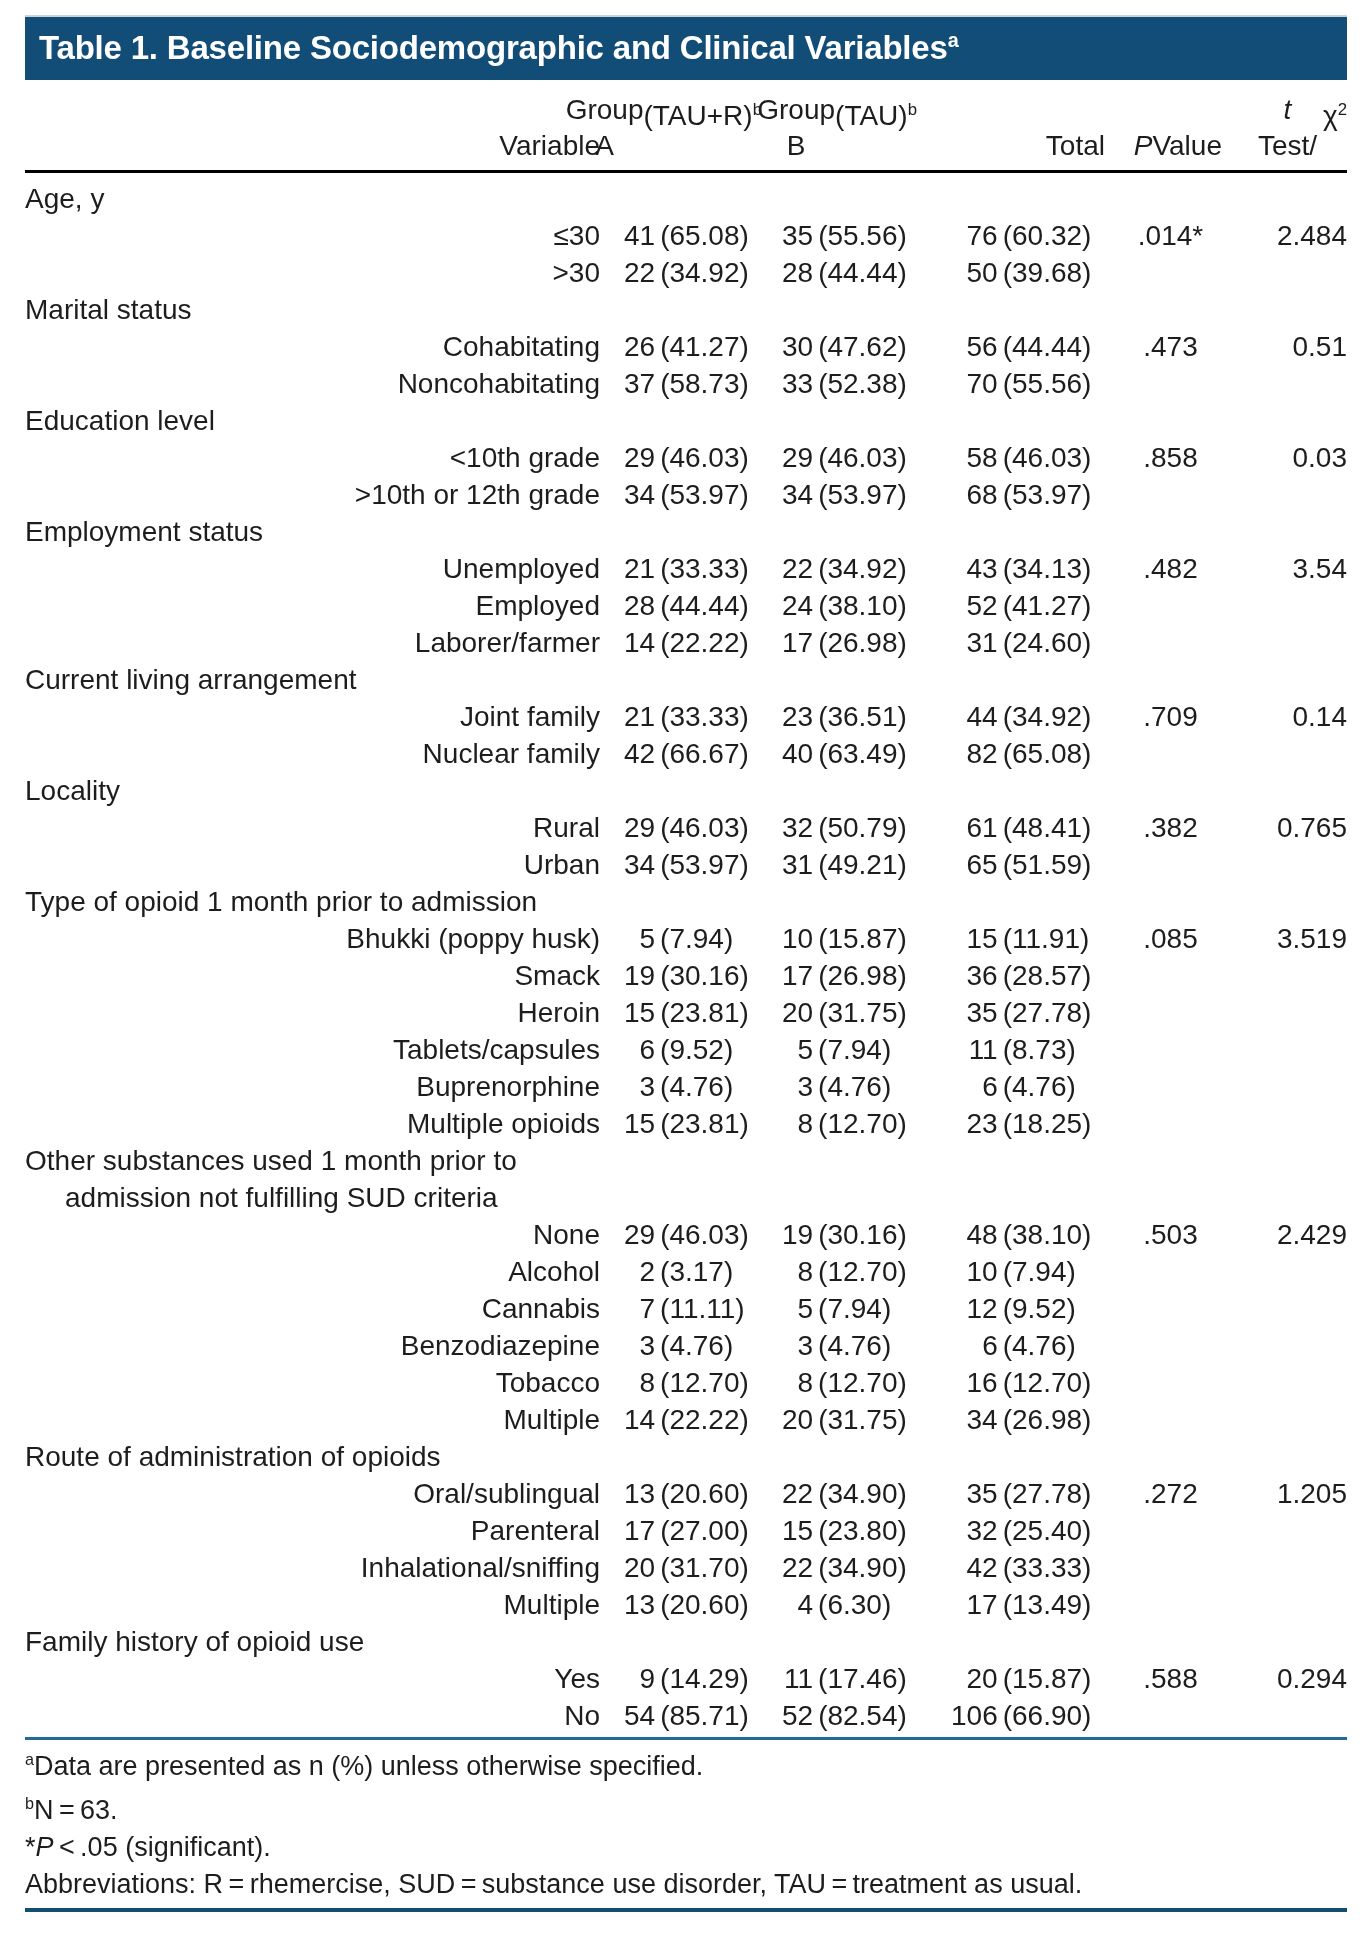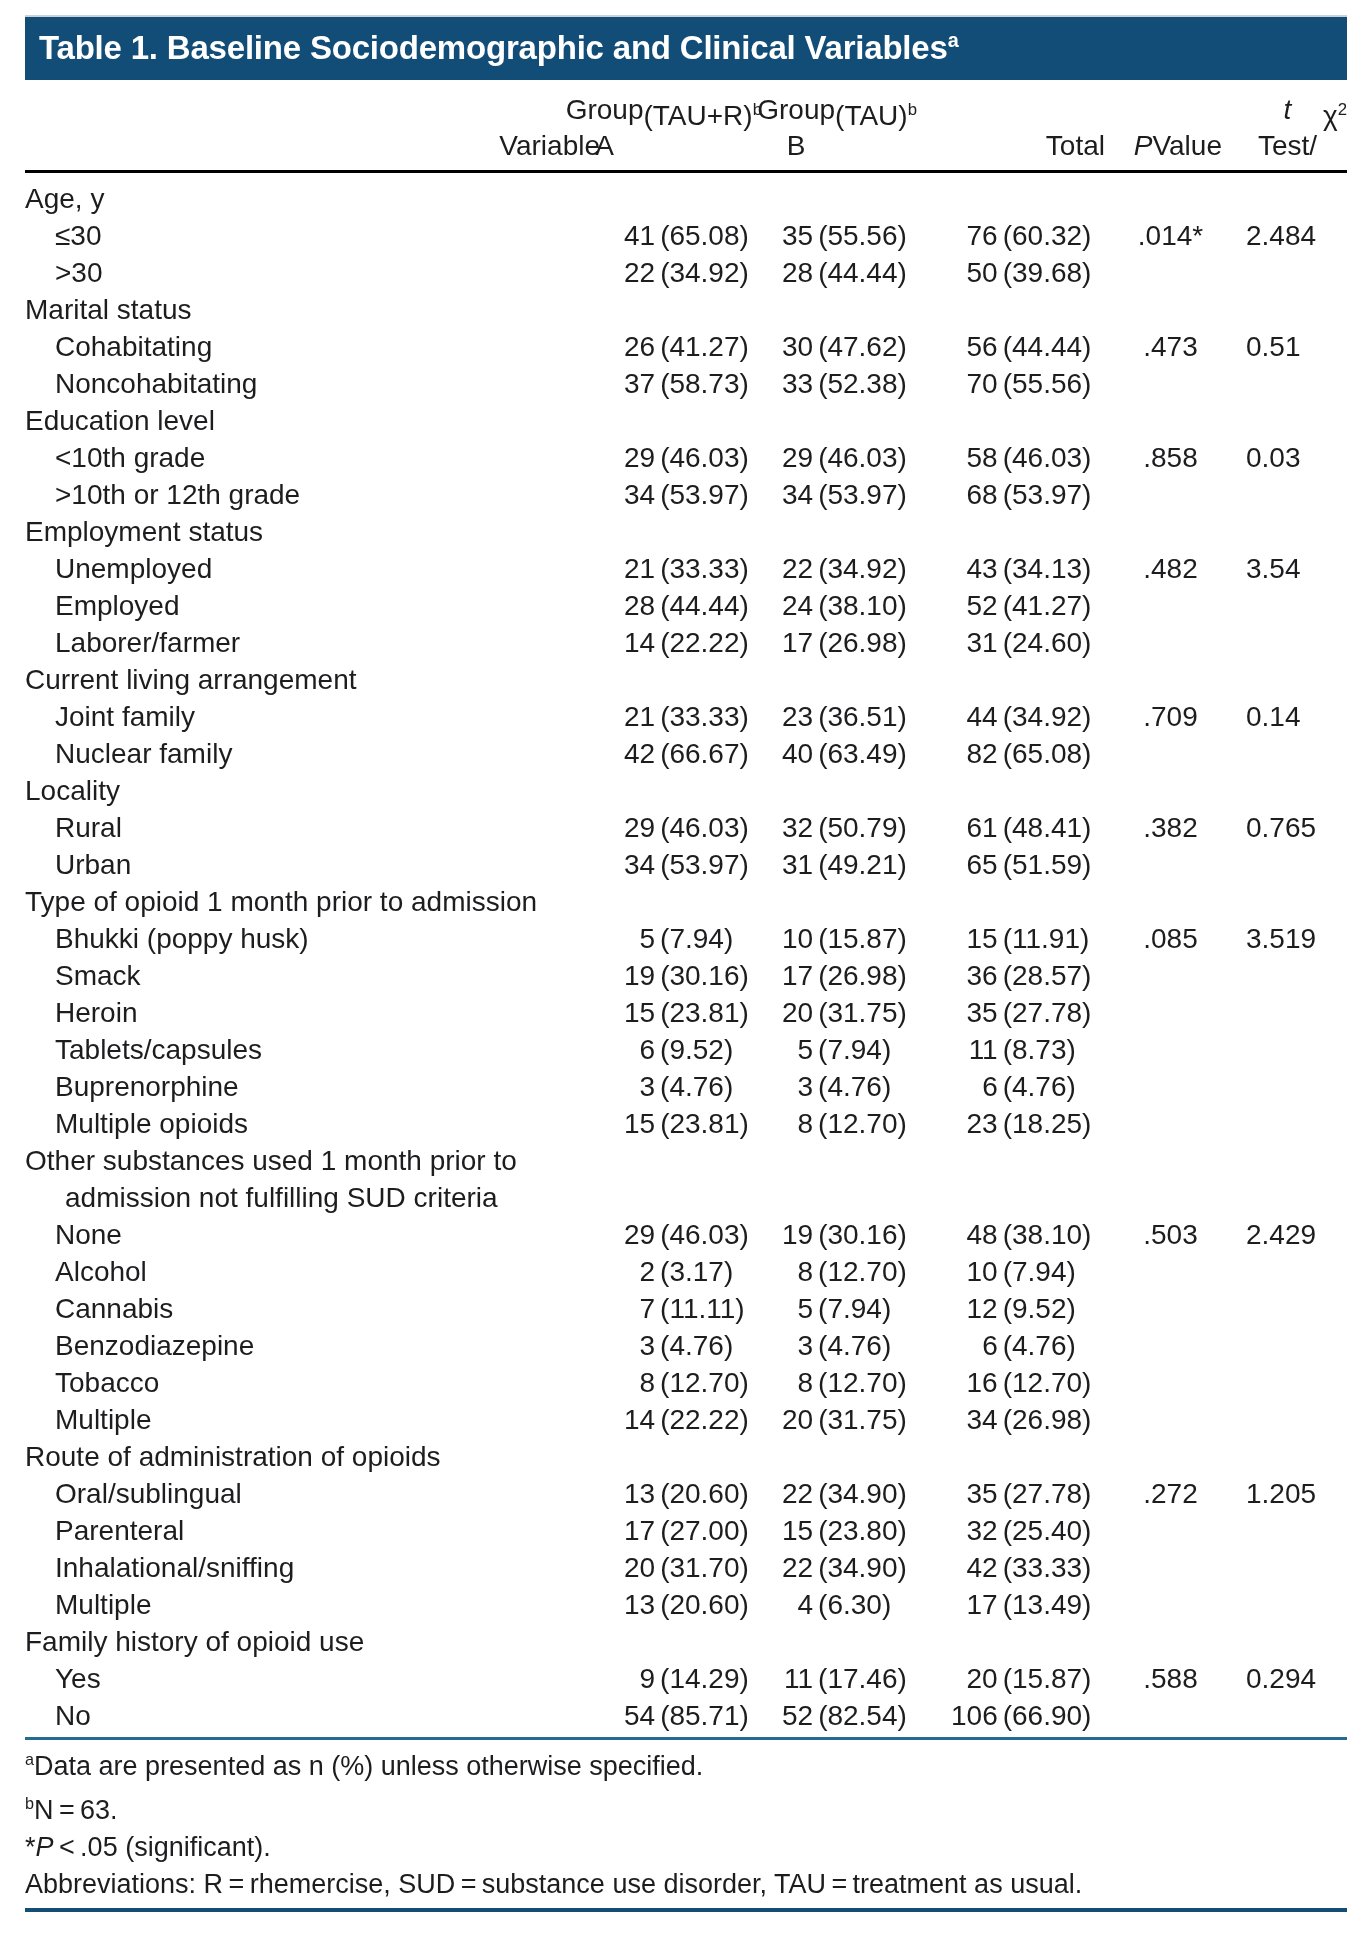"≤30" .lbl { text-align: none -> right }
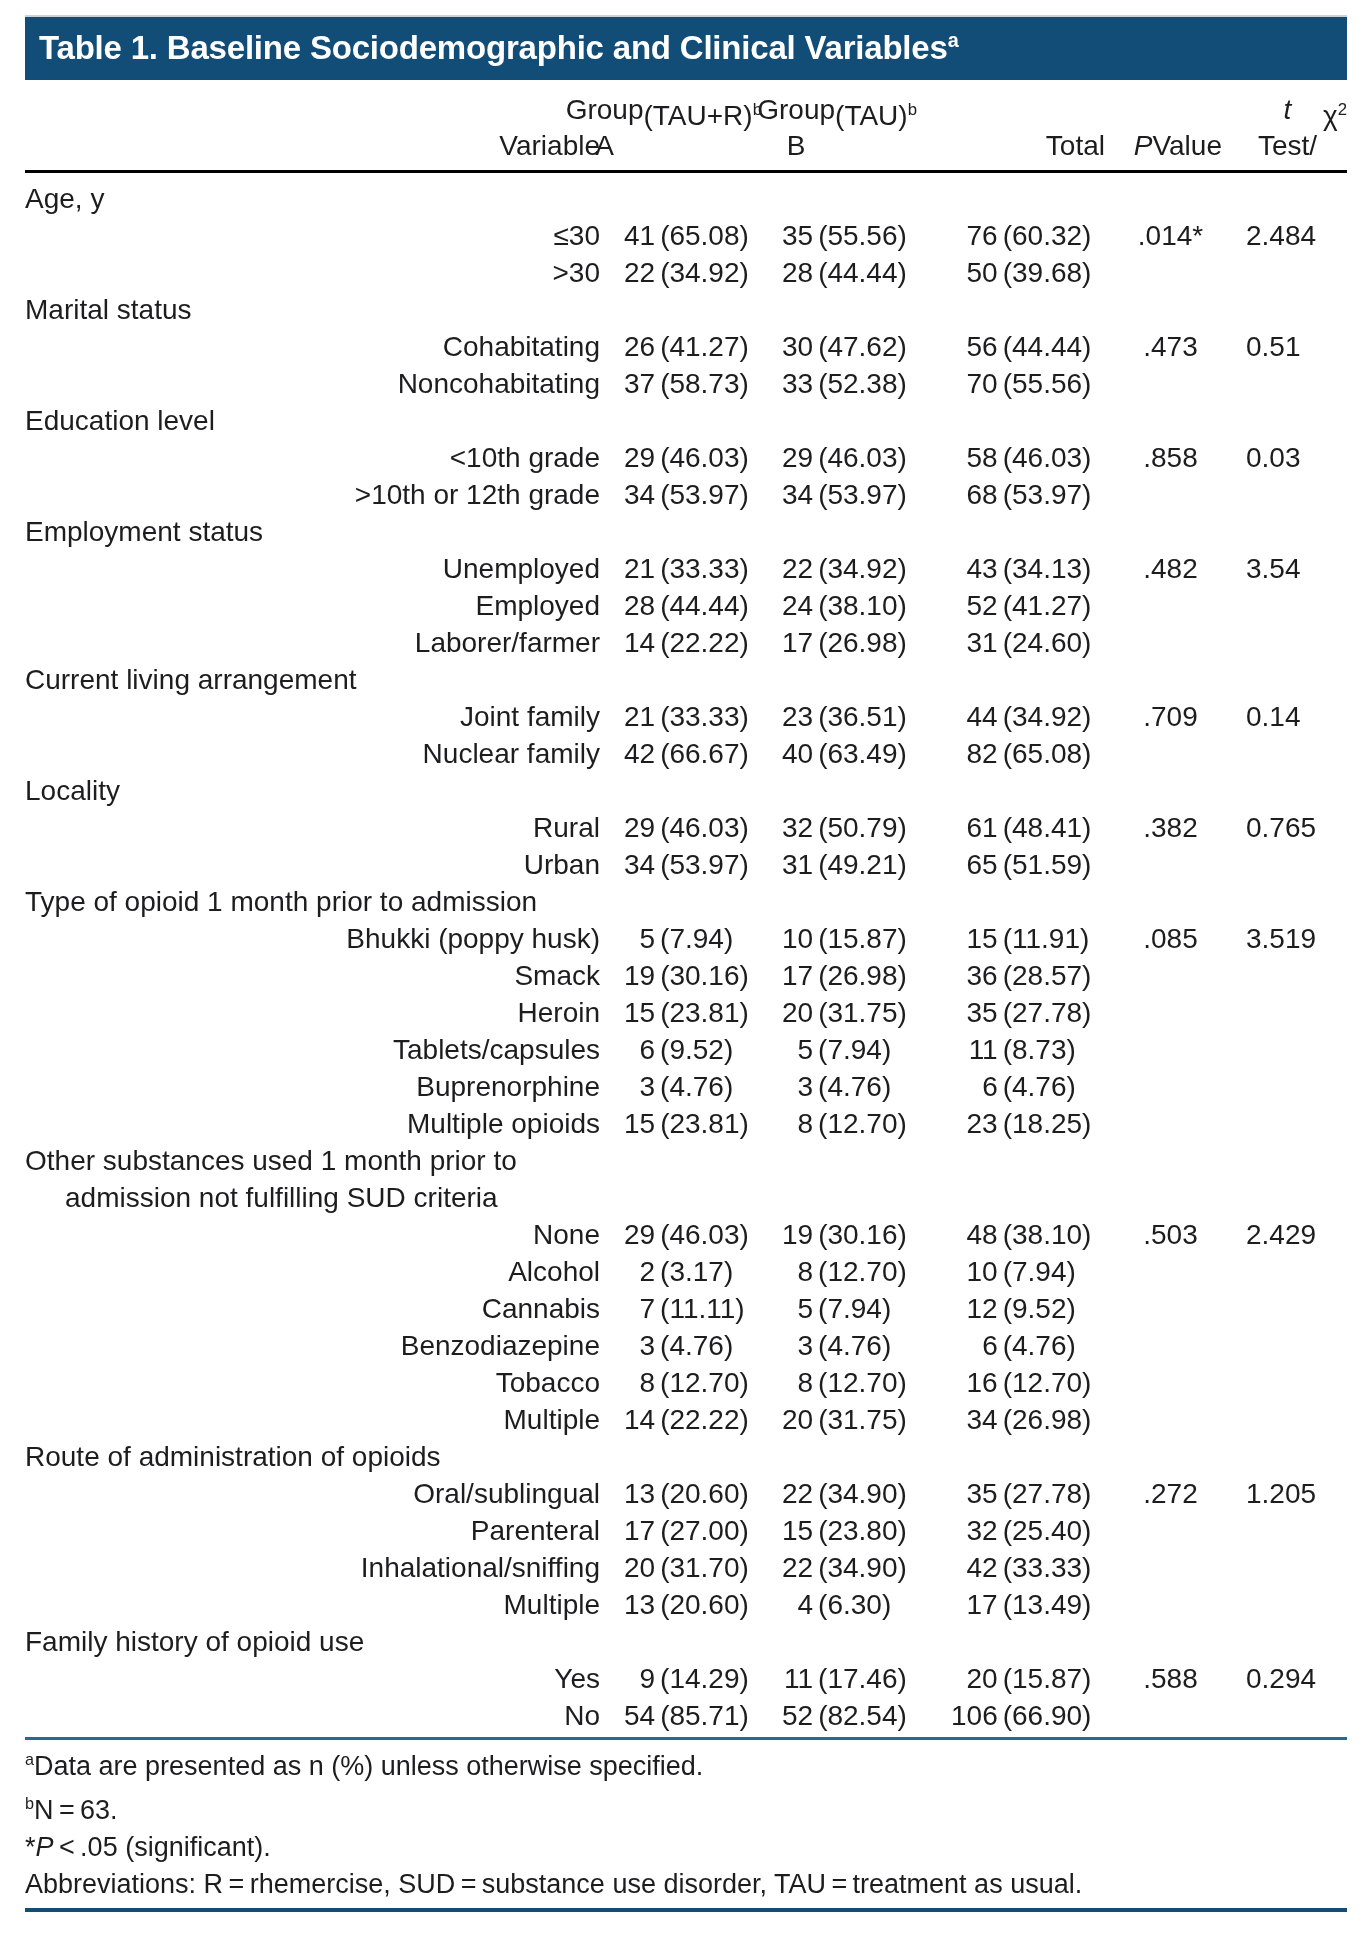"2.484" .cs { text-align: left -> right }
